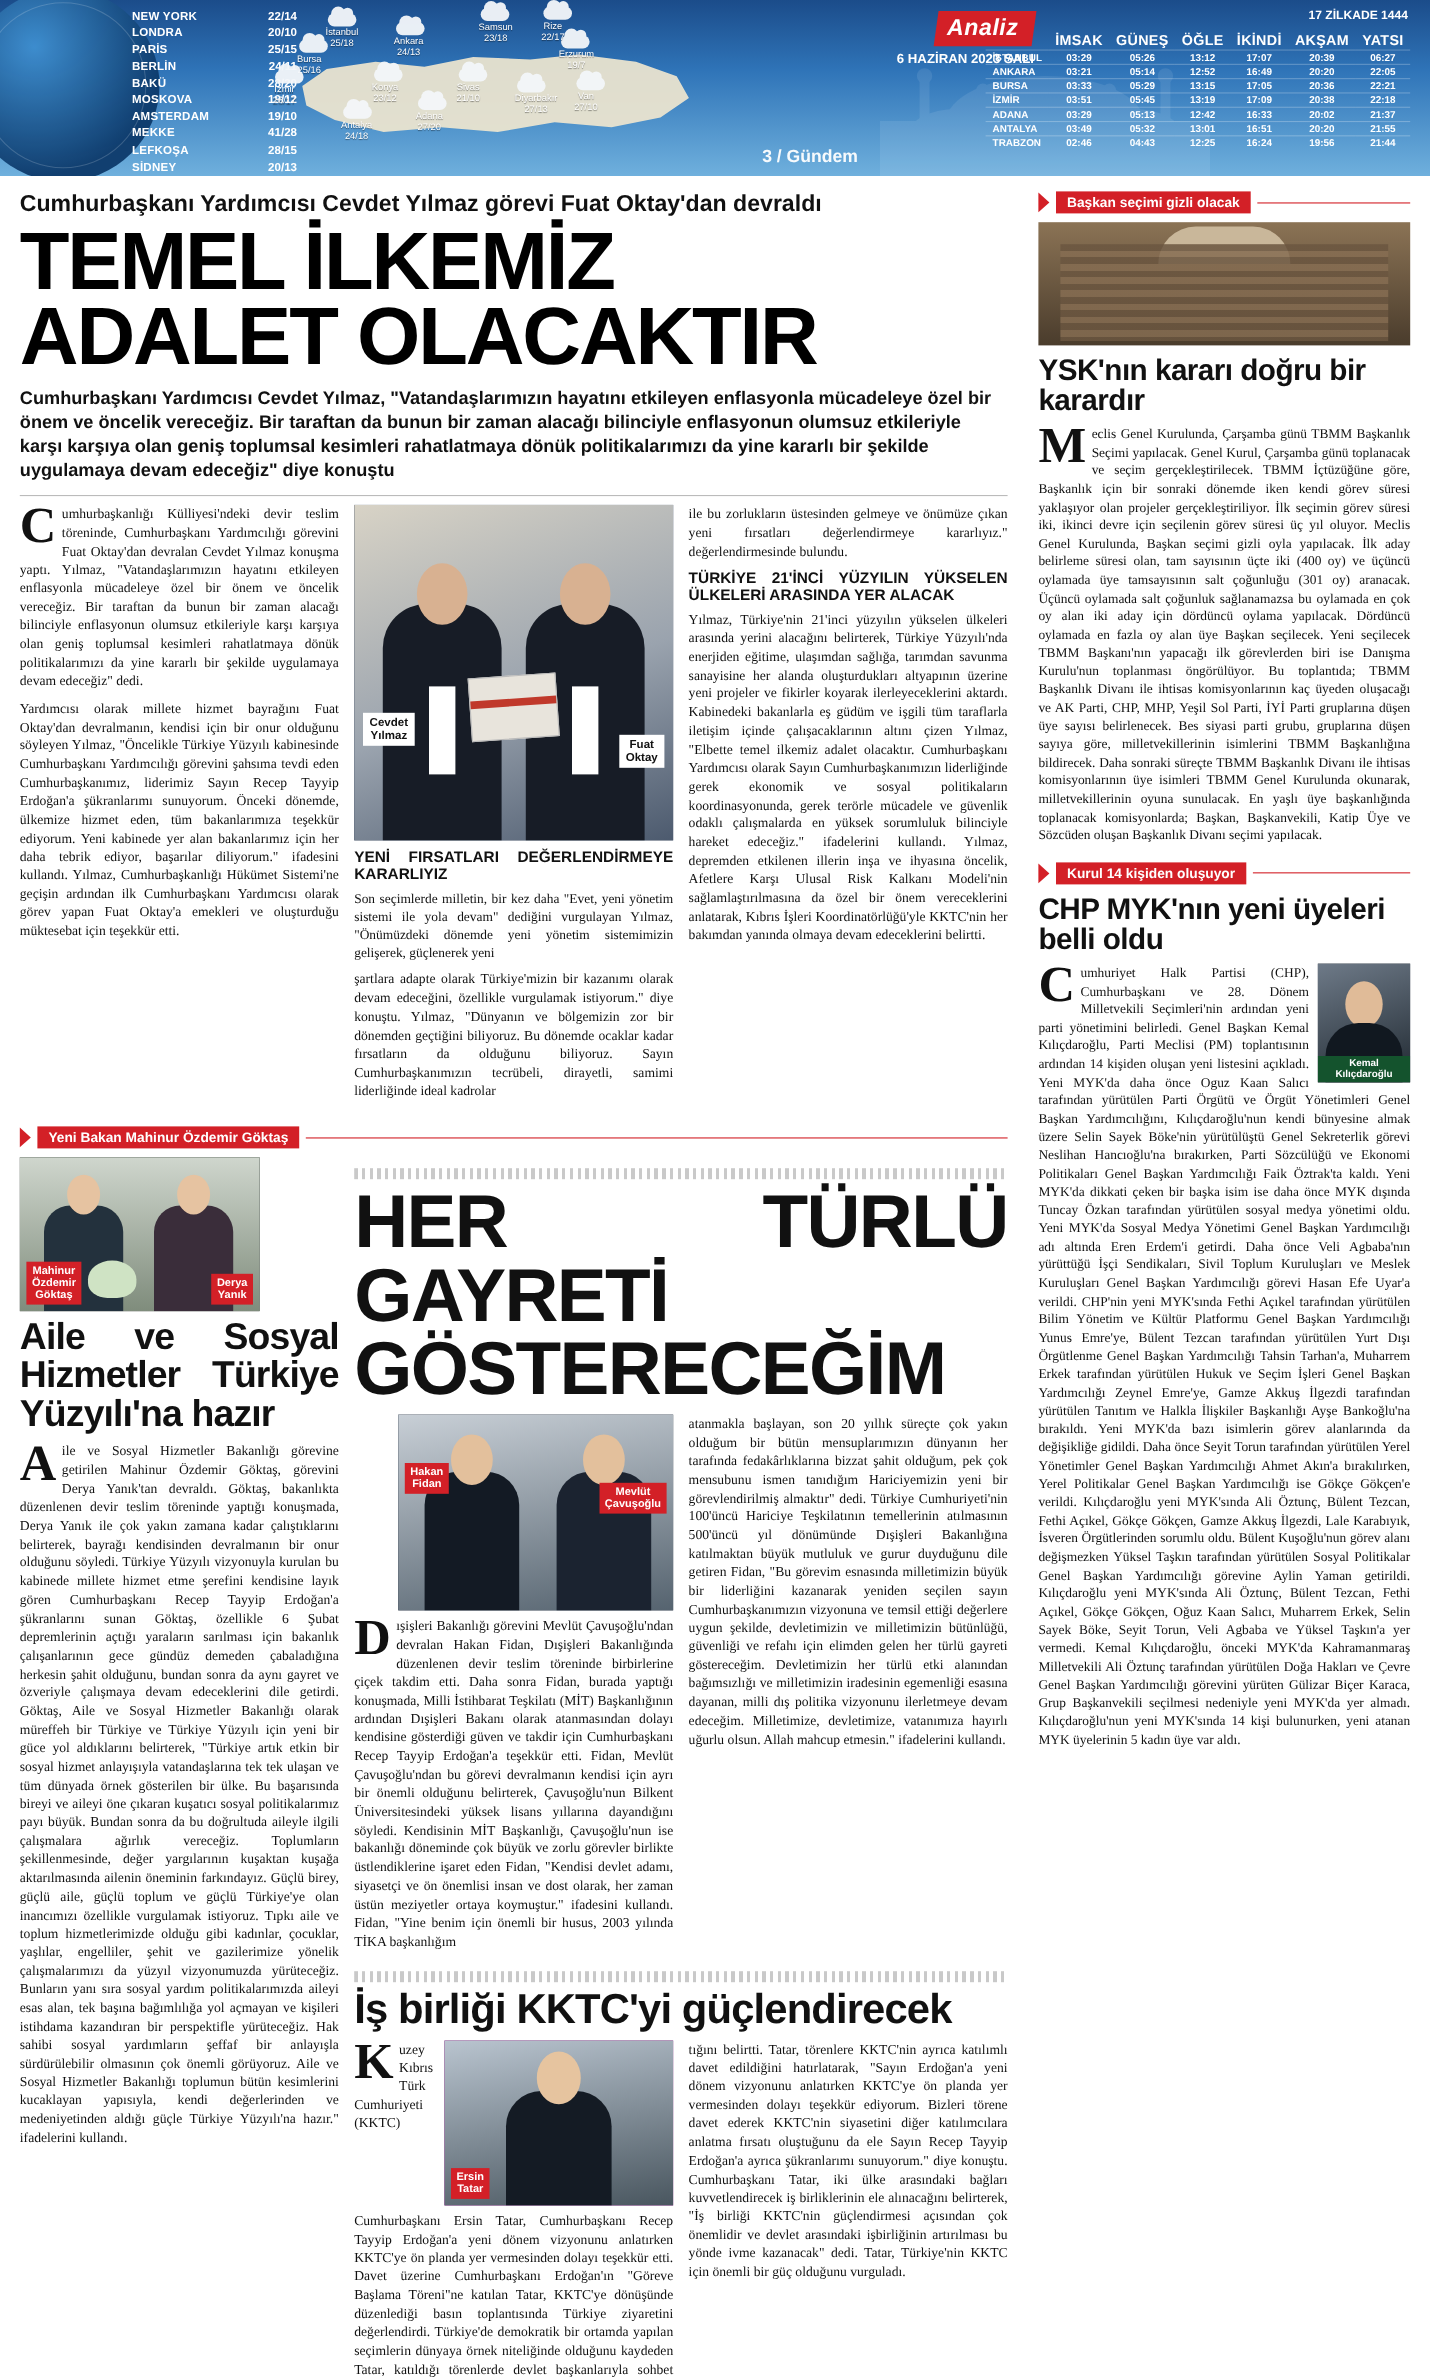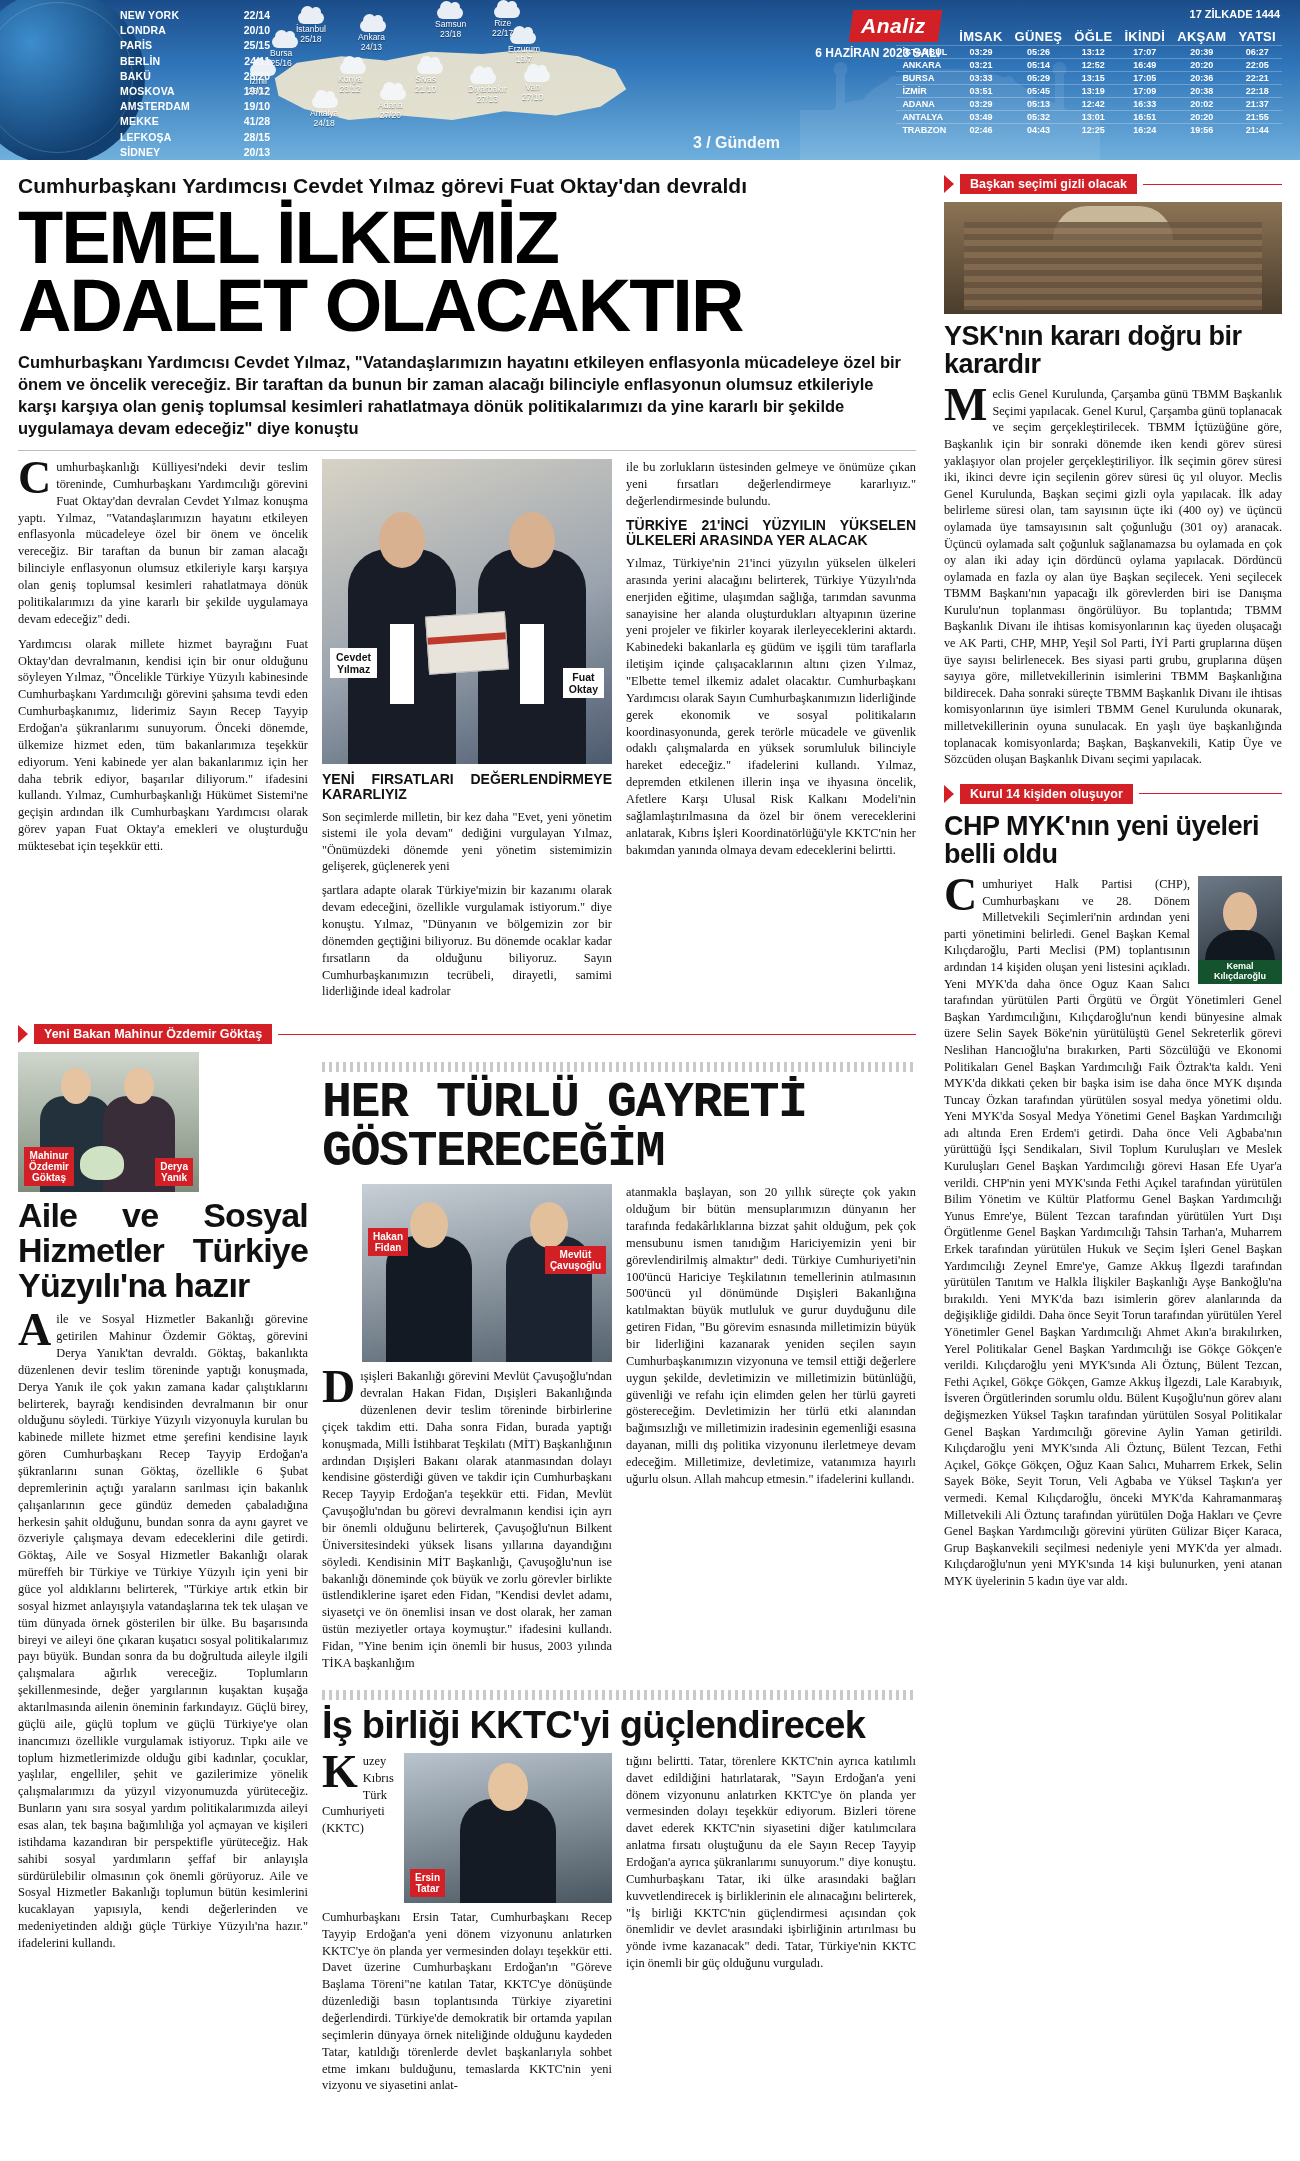"HER TÜRLÜ GAYRETİ" .bighead2 { font-family: Liberation Mono, monospace -> Liberation Sans, sans-serif; font-size: 50px -> 68px }
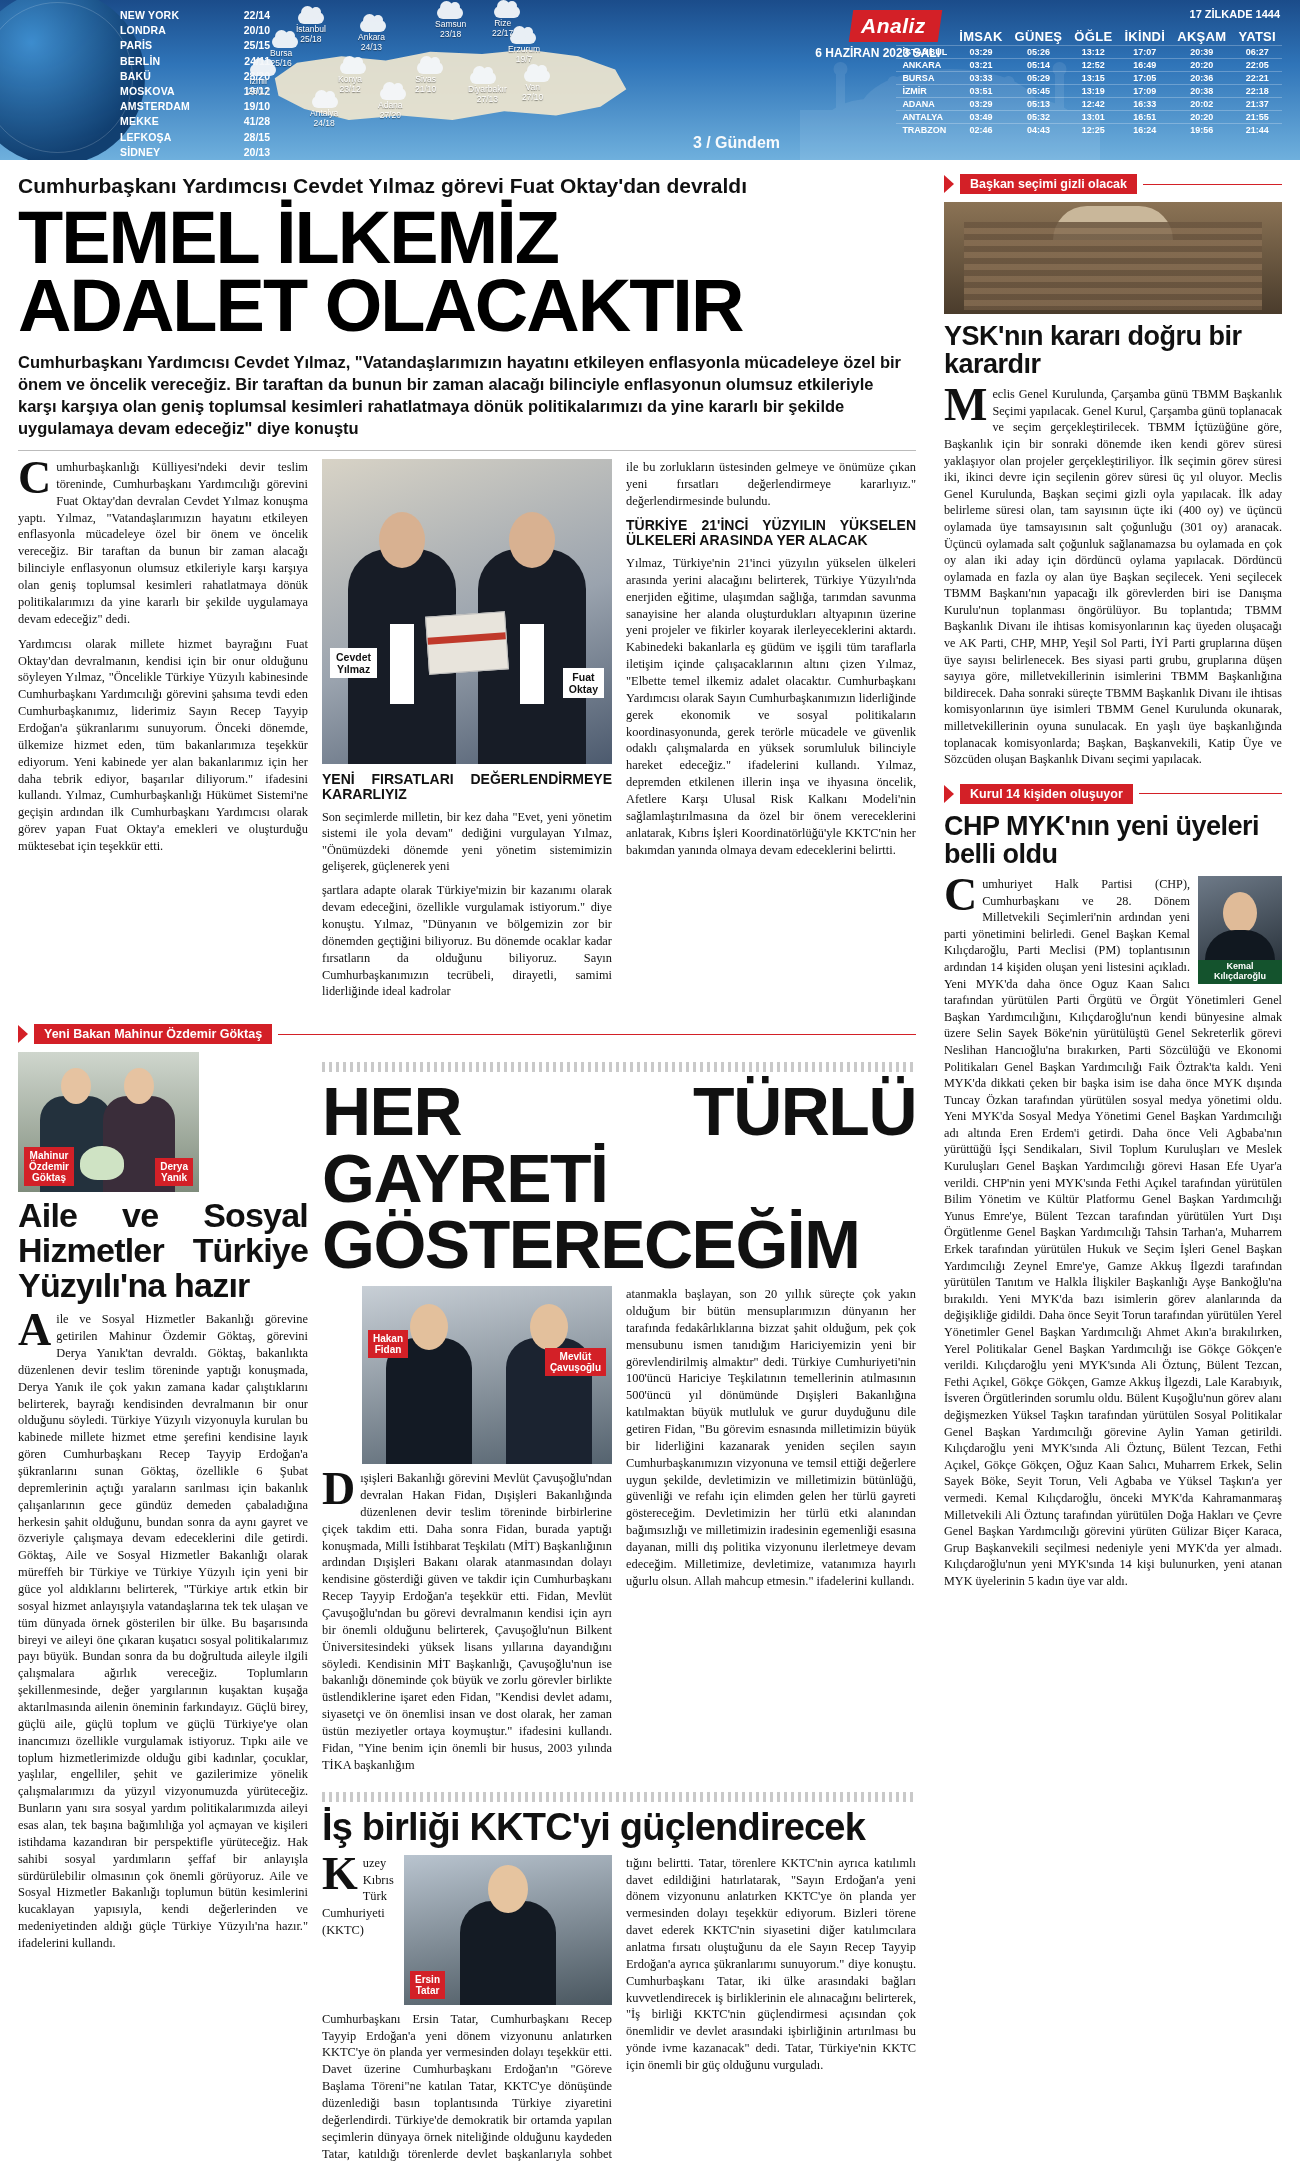"Mahinur" .mphoto { width: 181px -> 218px }
